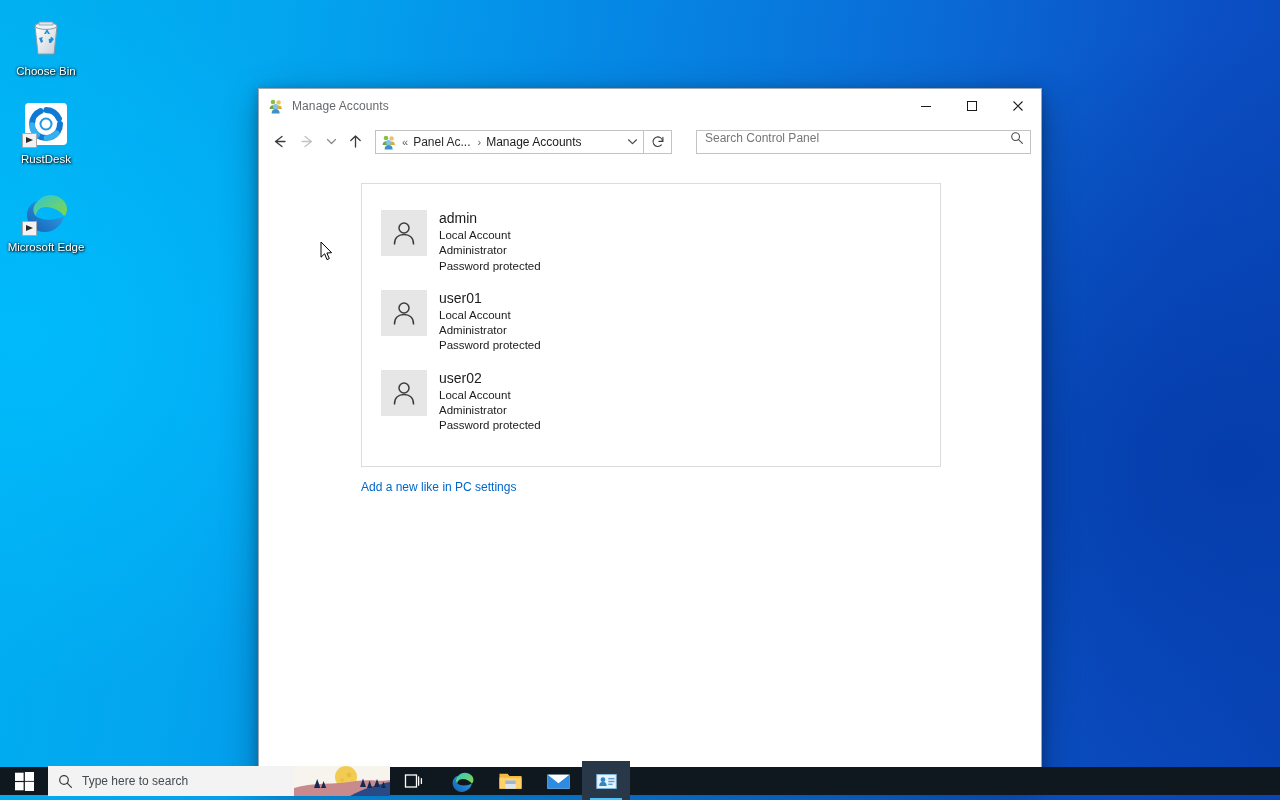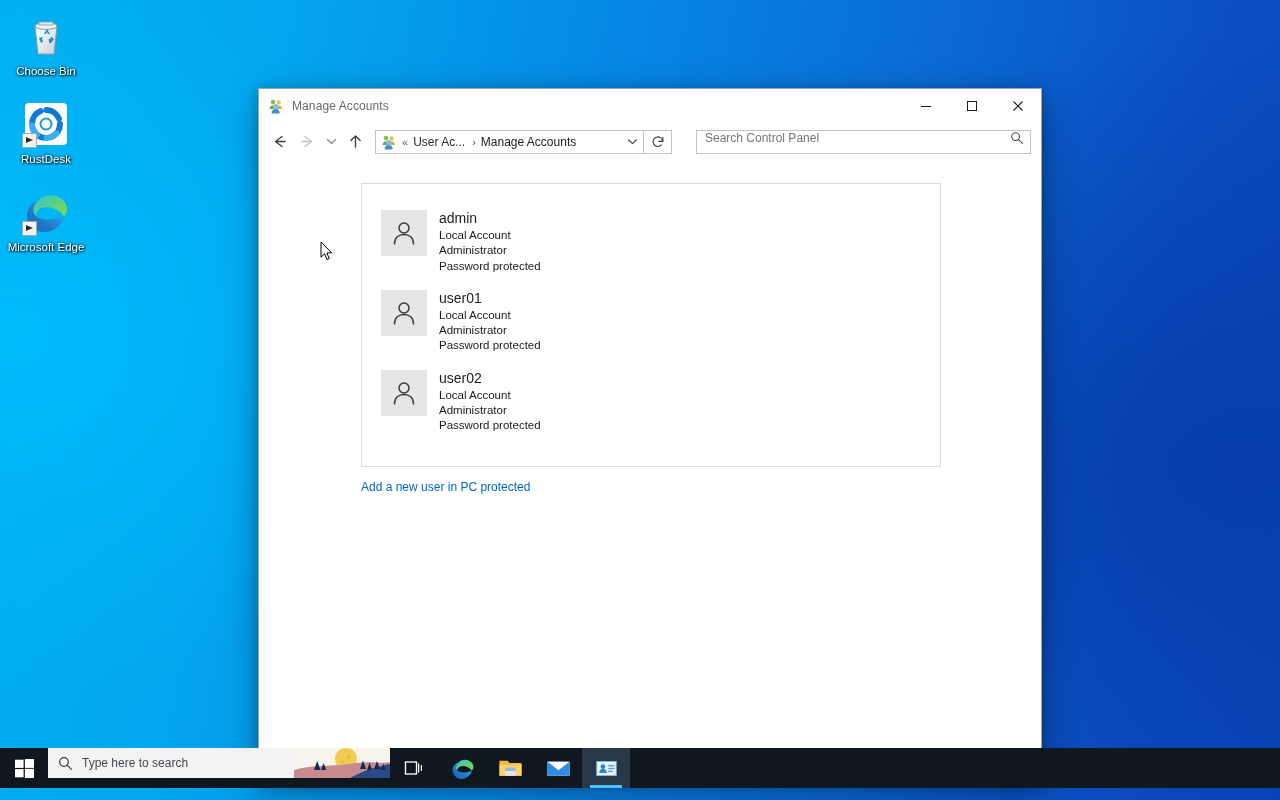"User Ac..." span.crumb { text: User -> Panel }
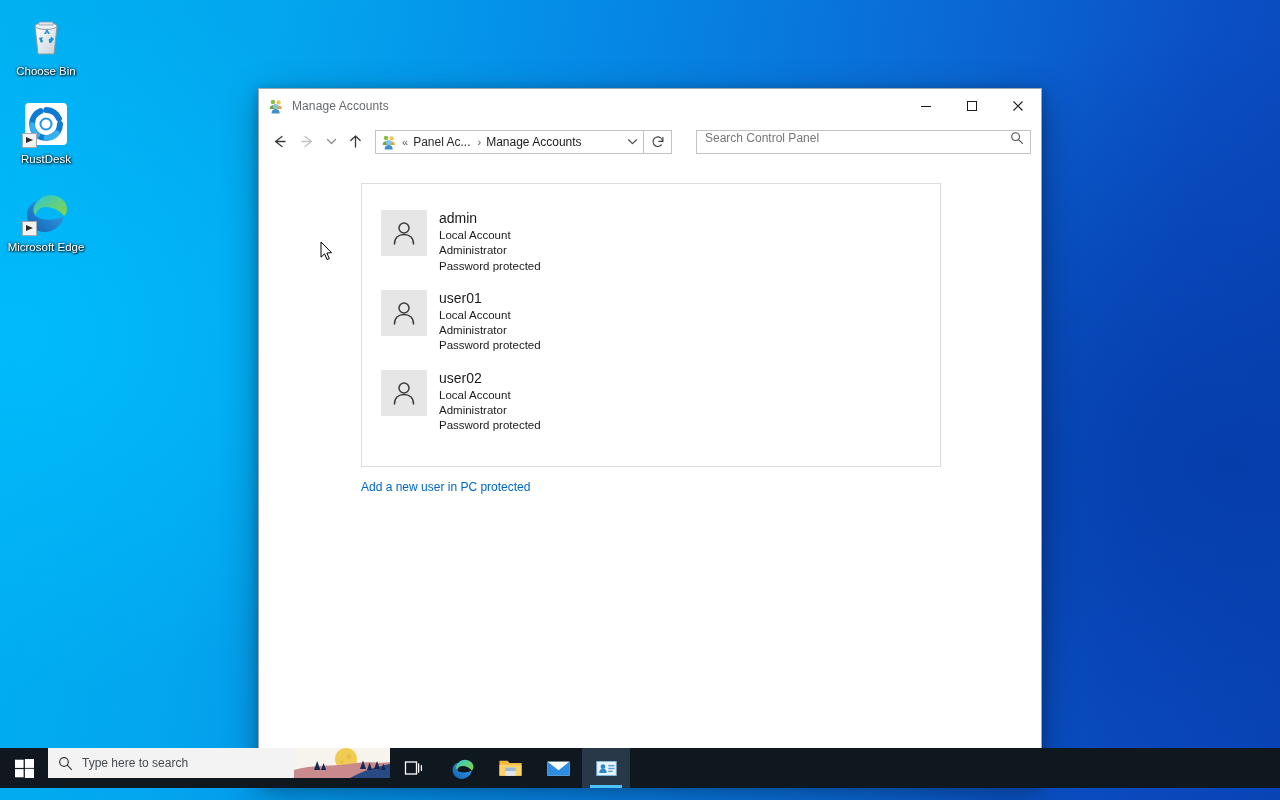"Add a new user in" a { text: user in PC protected -> like in PC settings }
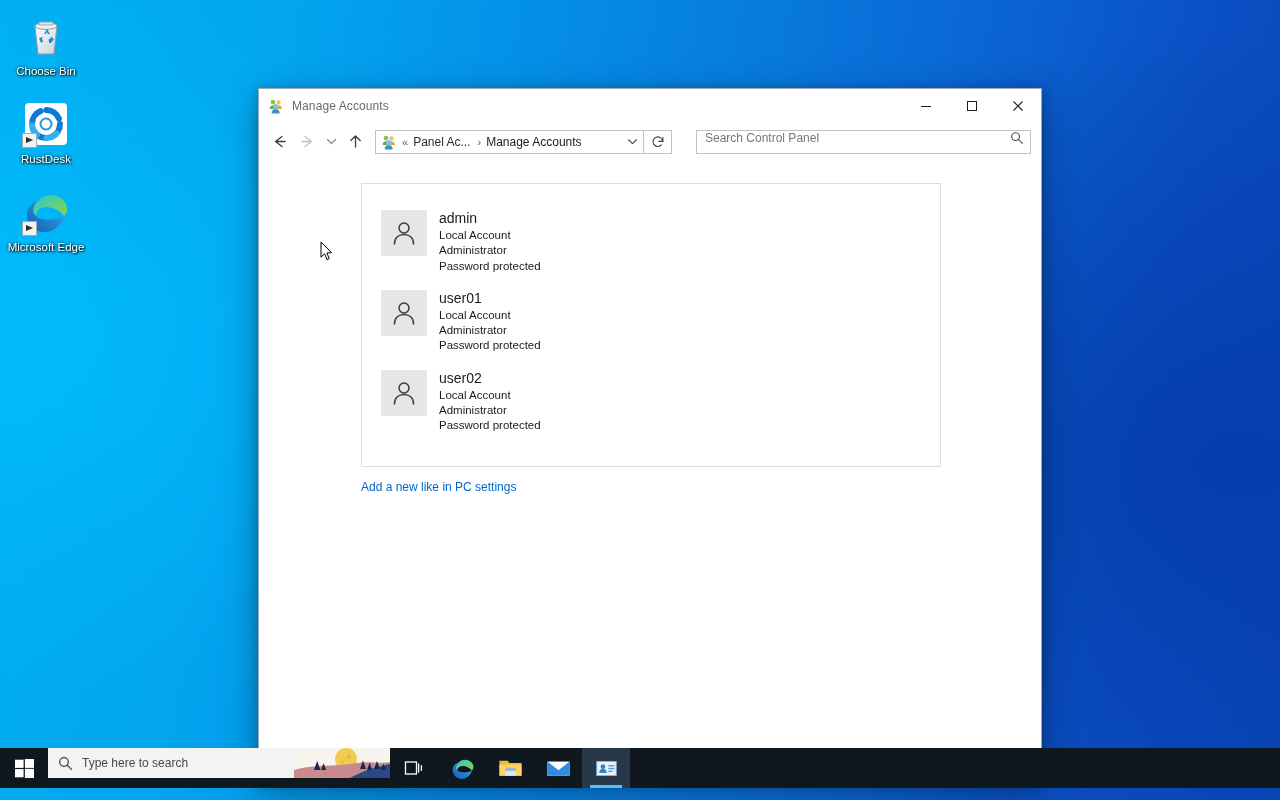"Type here to search" #taskbar { align-items: flex-start -> center; bottom: 12px -> 5px; height: 40px -> 28px }
